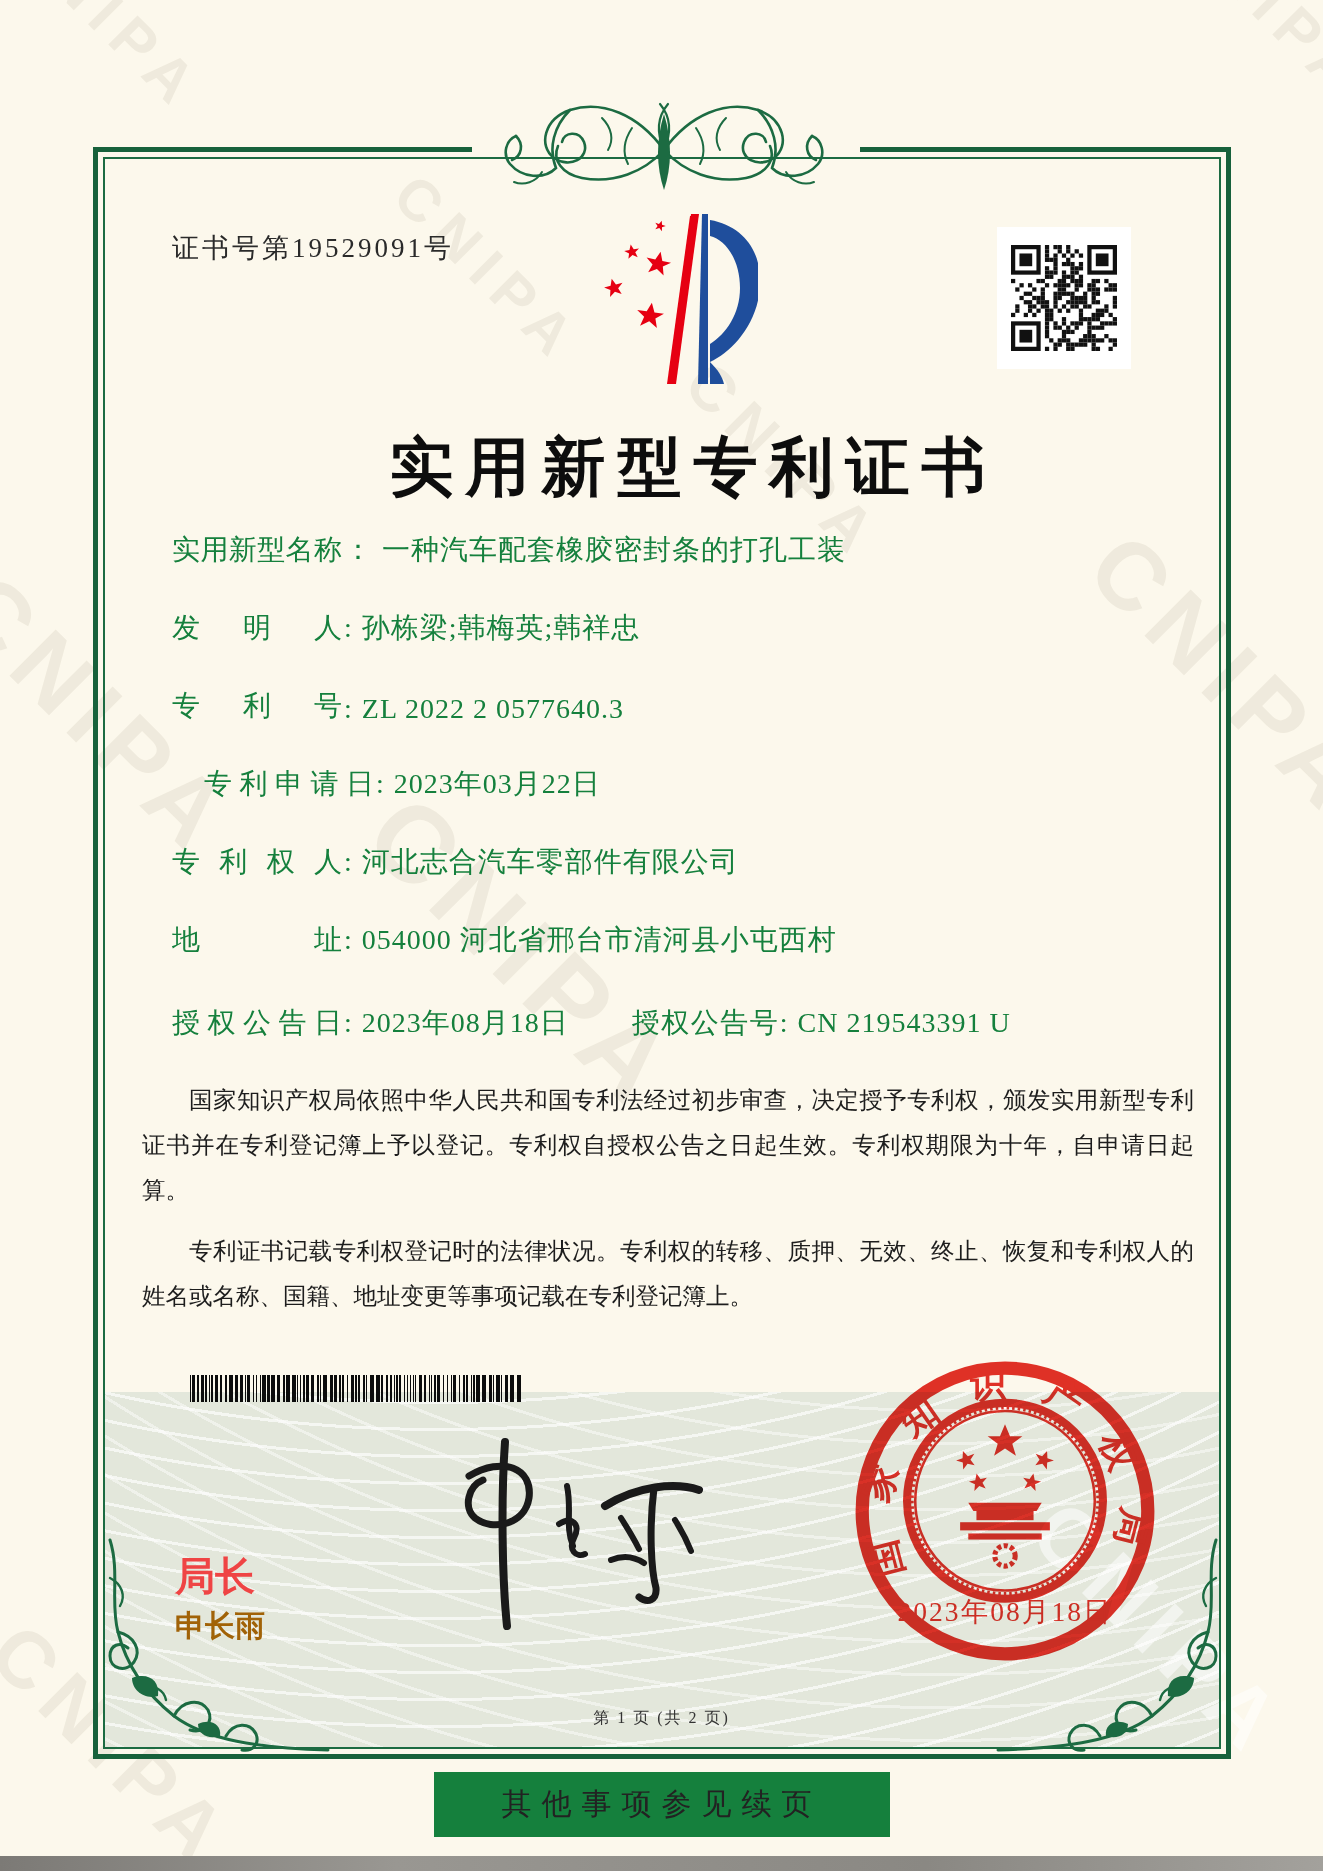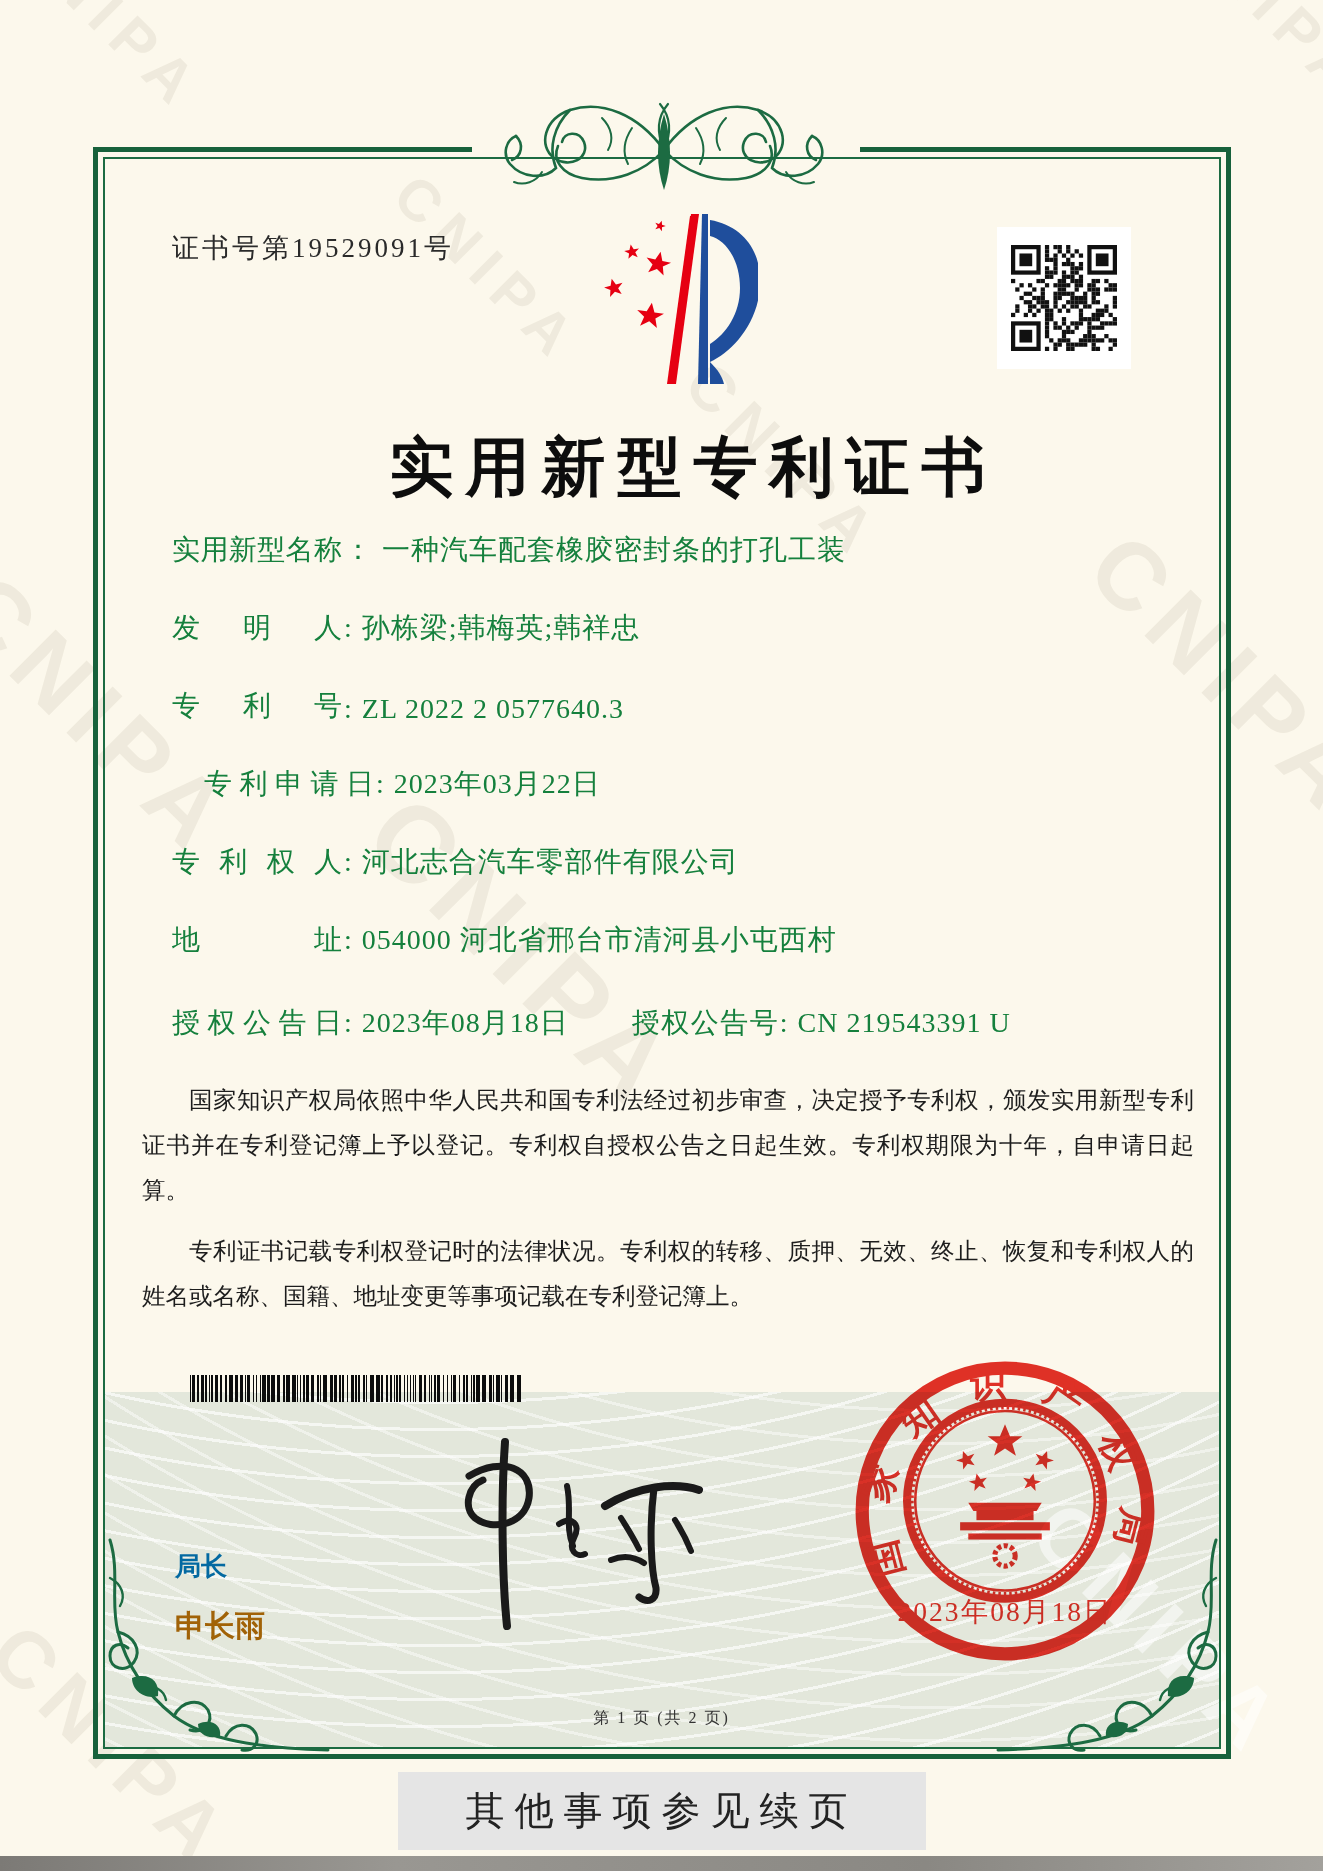"局长" .director-title { color: #0369a1 -> #ef4444; font-size: 26px -> 40px }
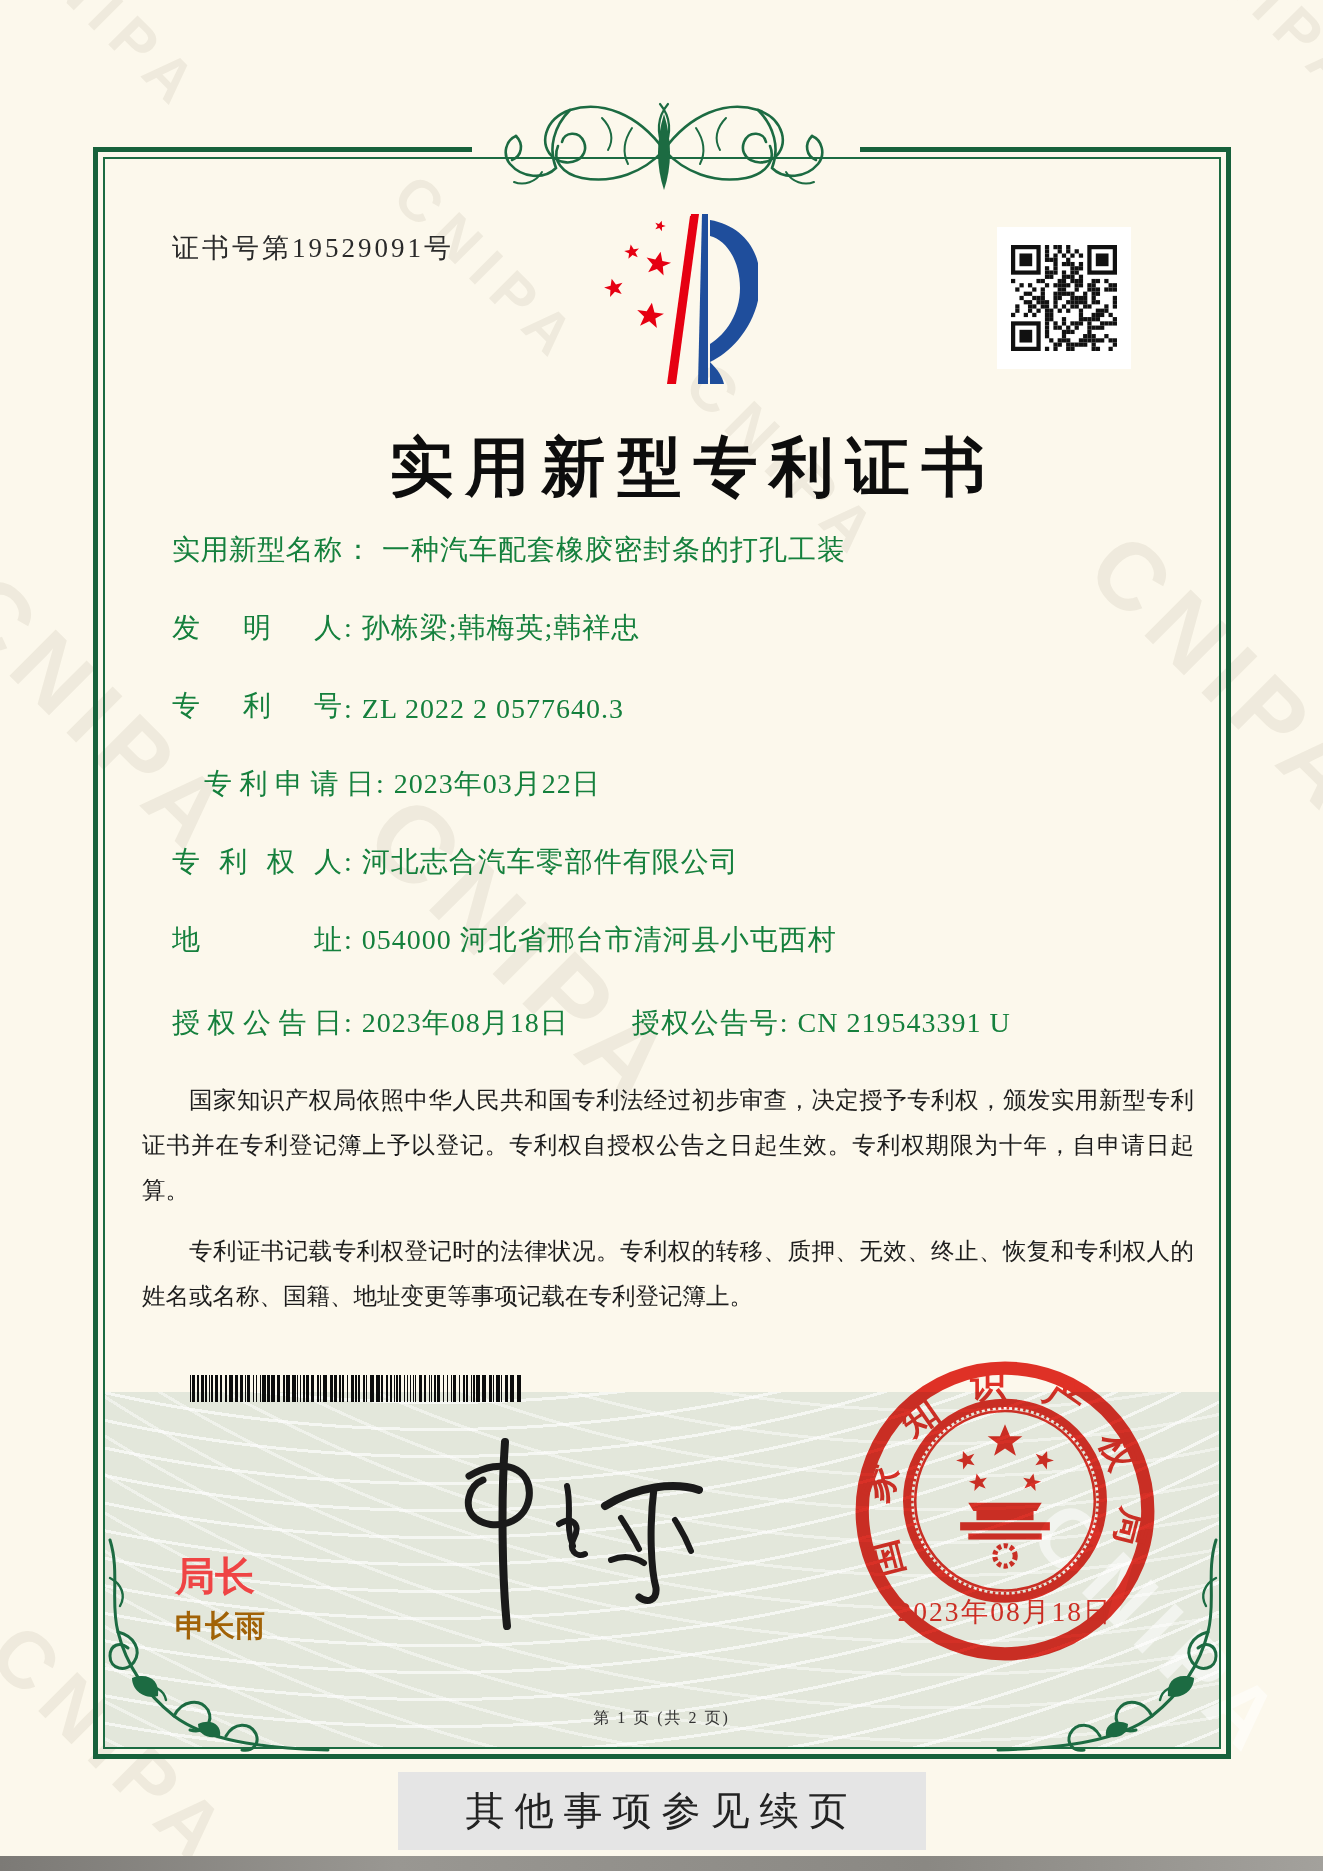"其他事项参见续页" .cont-box { background: #e5e5e5 -> #15803d; font-size: 39px -> 30px }
